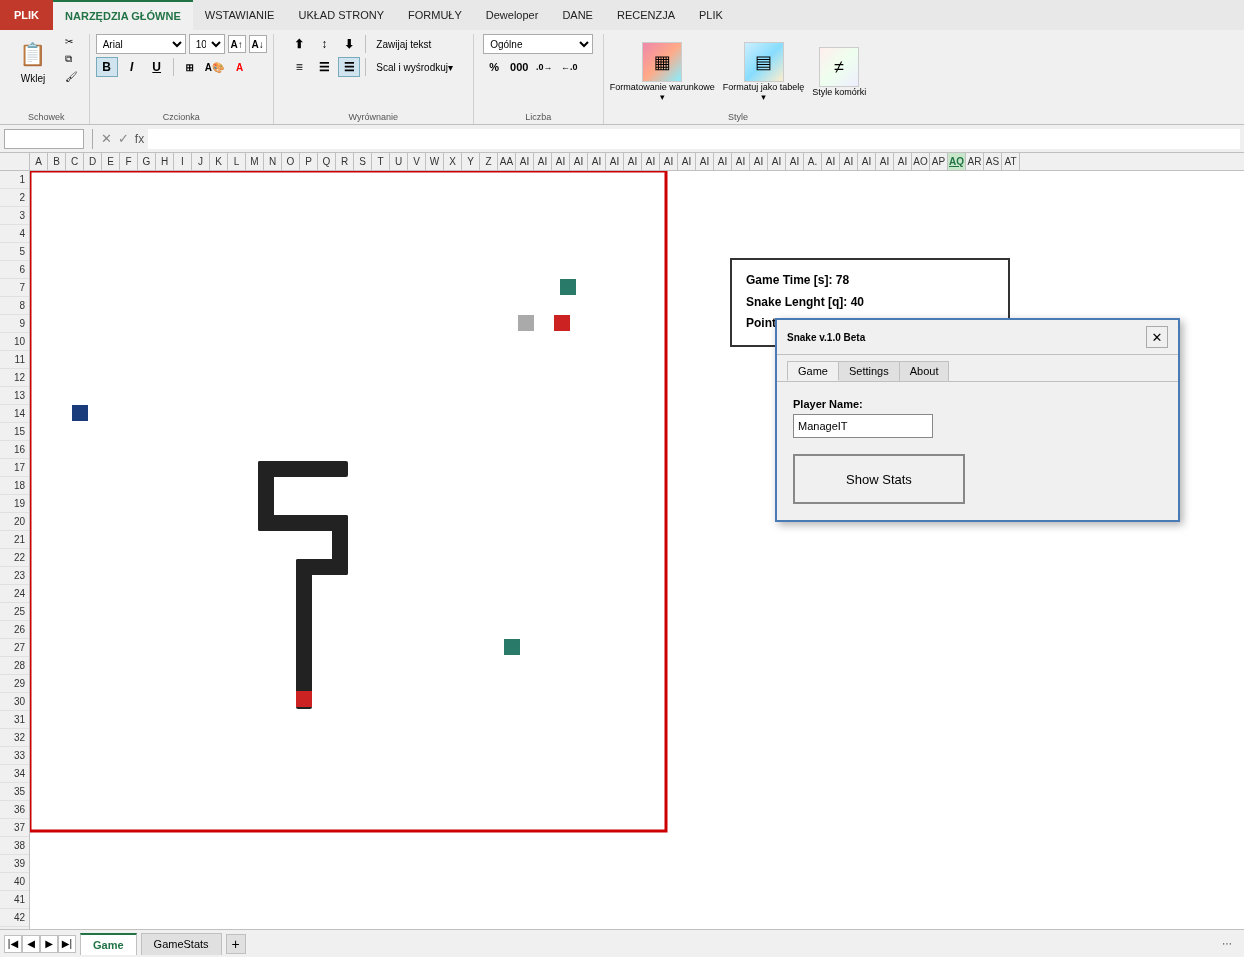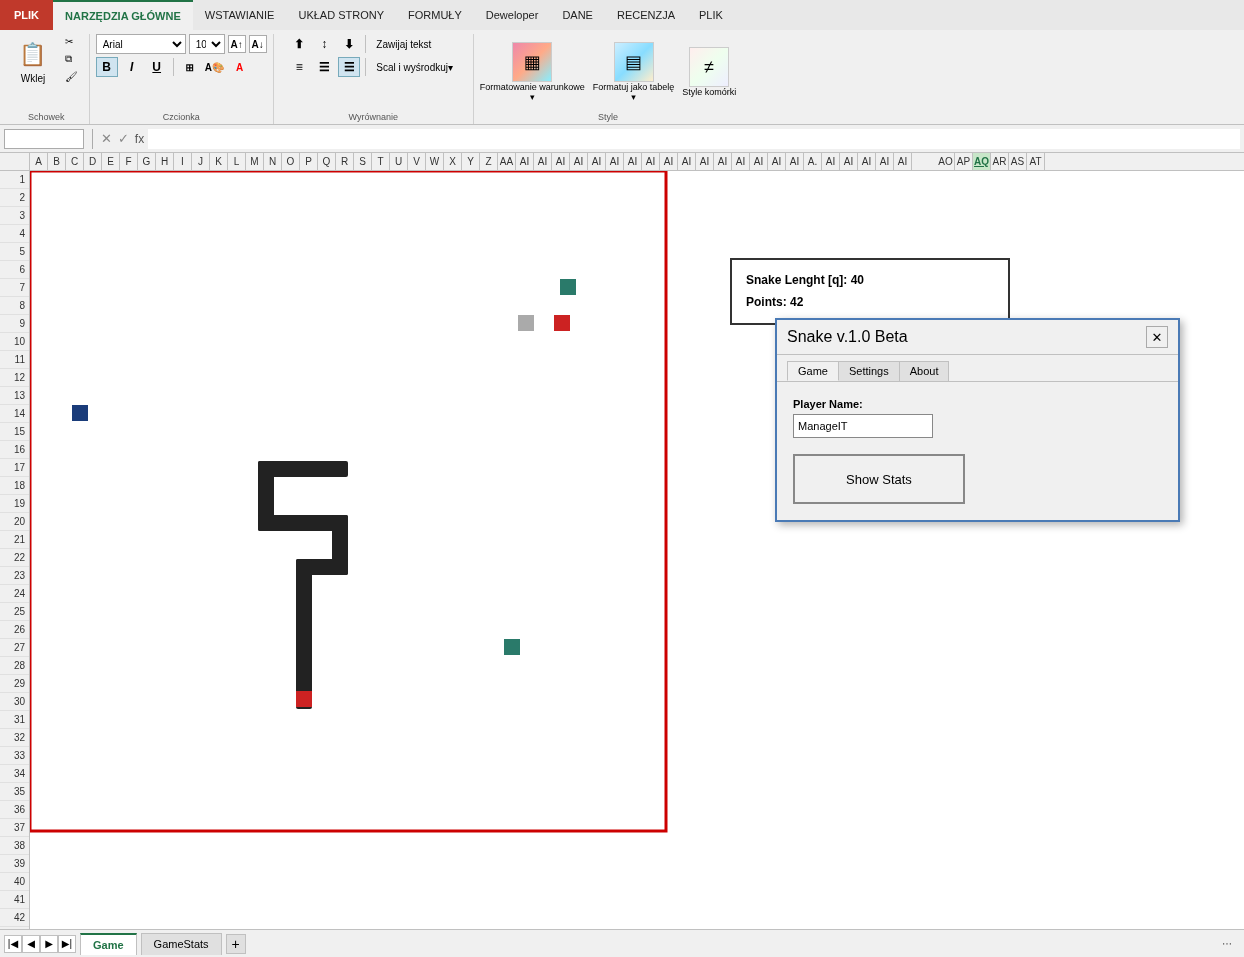"Ogólne" div.ribbon-group { html: none -> <div> <div> <div> <select> <option>Ogólne</option> </select> </div> <div> <div>%</div> <div>000</div> <div>.0→</div> <div>←.0</div> </div> </div> <div>Liczba</div> </div> }
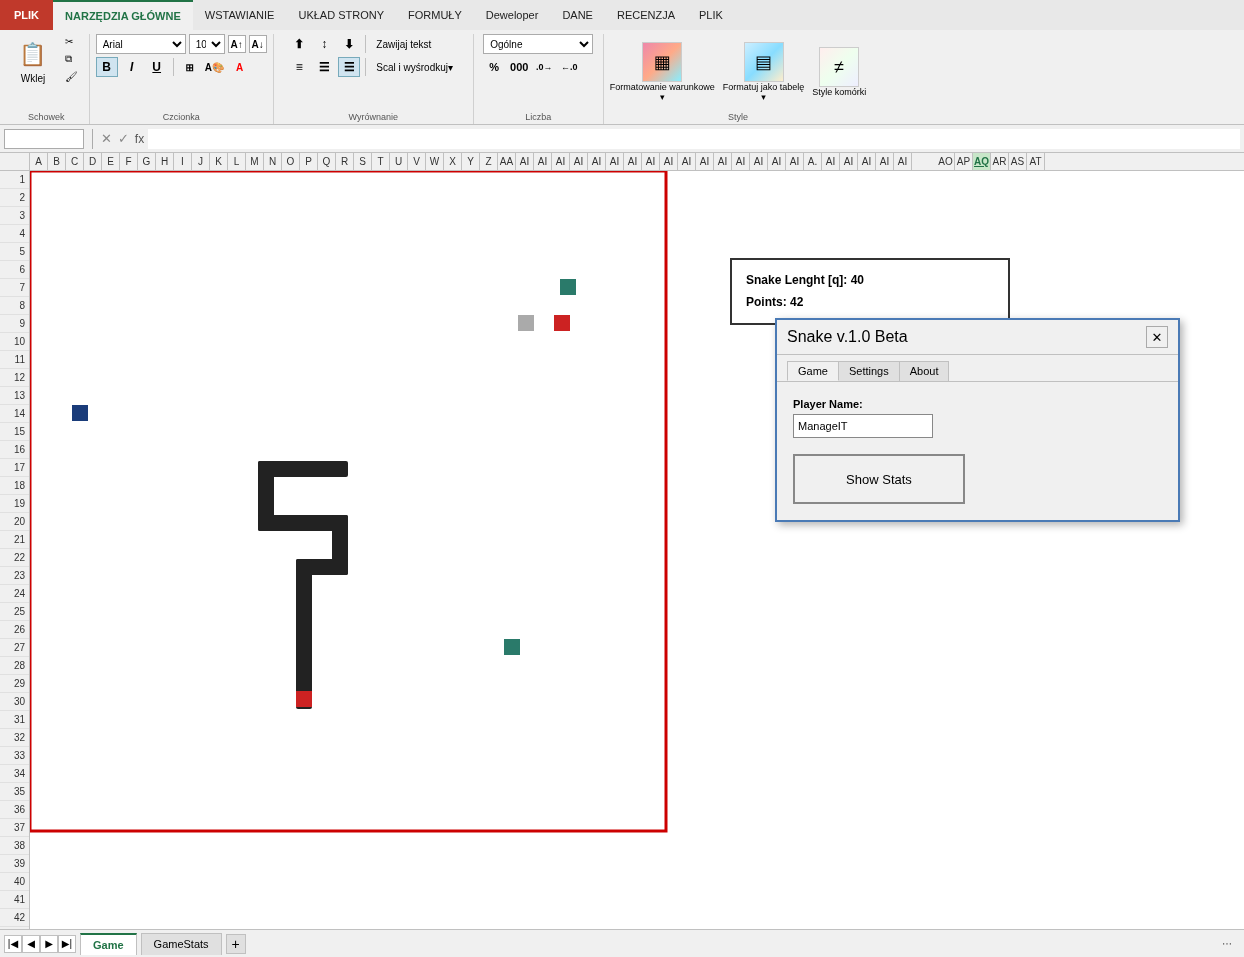"AO" div.col-header { margin-left: 25px -> none }
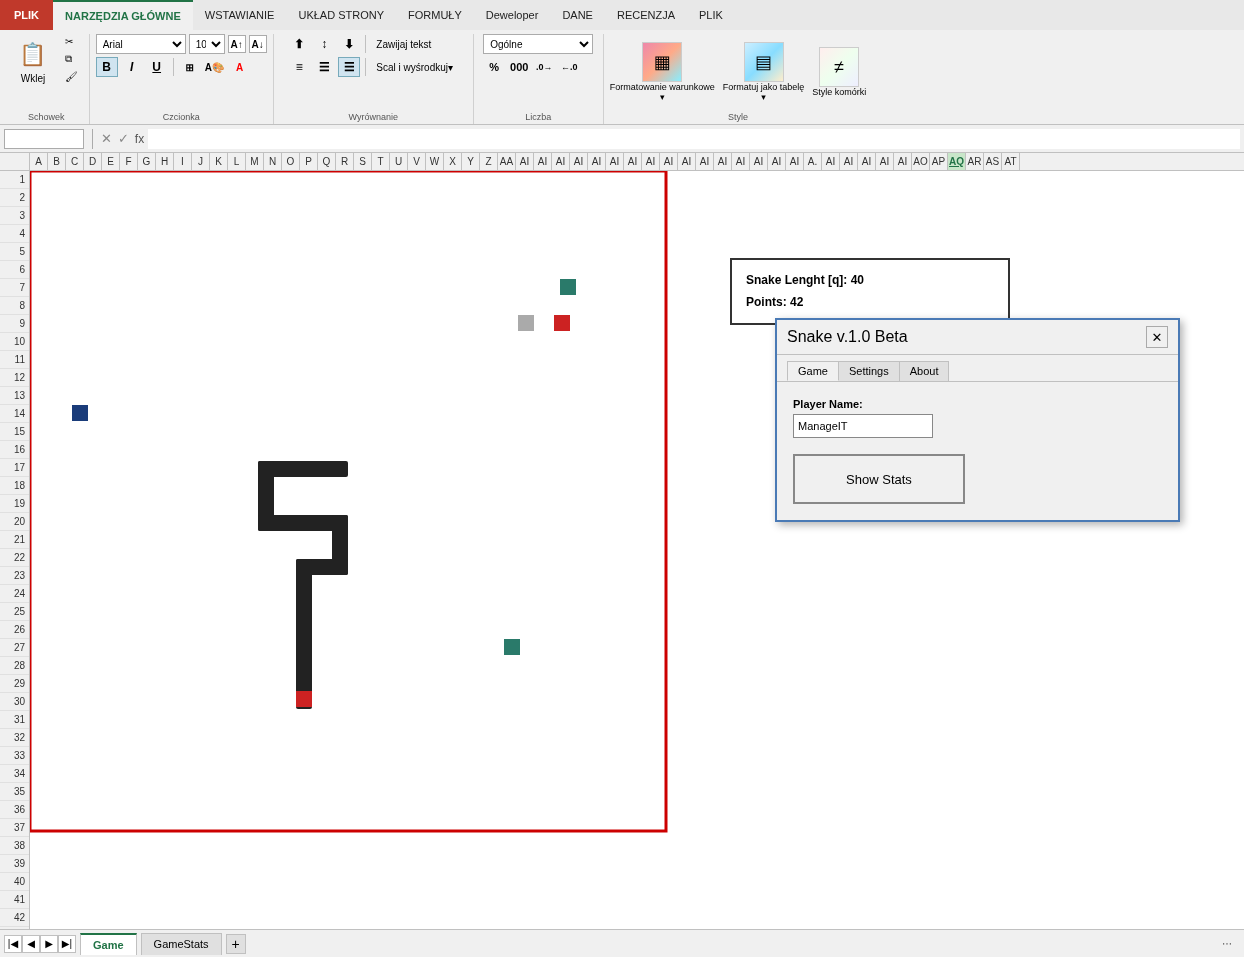"Game Time [s]: 78" div { html: none -> <div> <span>Game Time [s]:</span> <span>78</span> </div> }
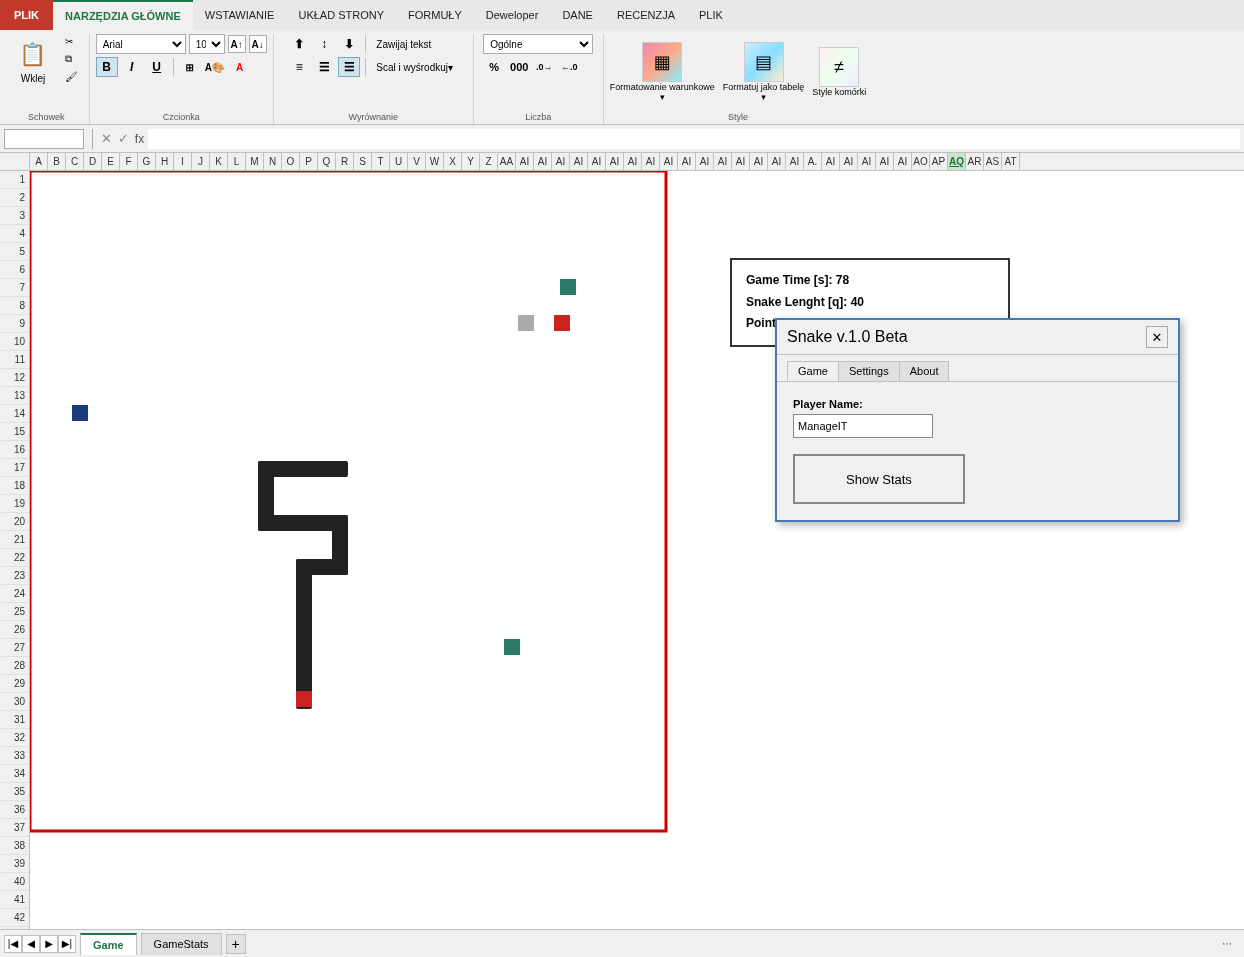"Snake v.1.0 Beta" #dialog-title { font-size: 16px -> 10px; font-weight: normal -> bold }
